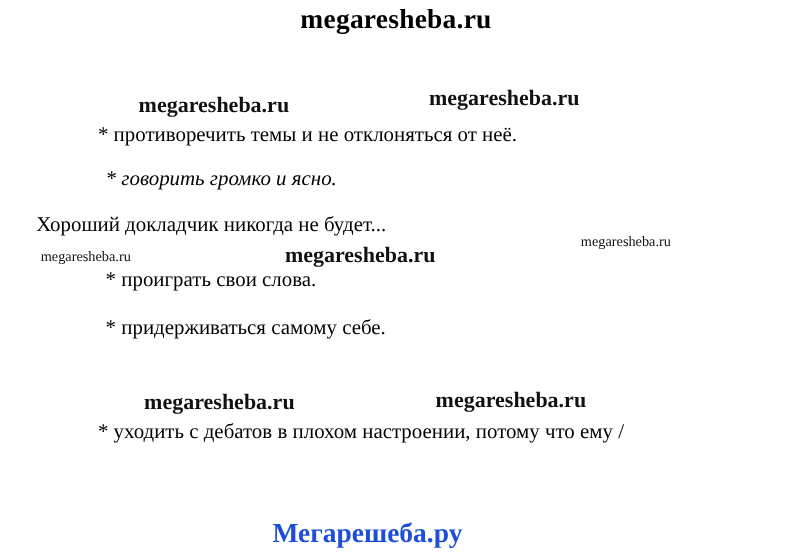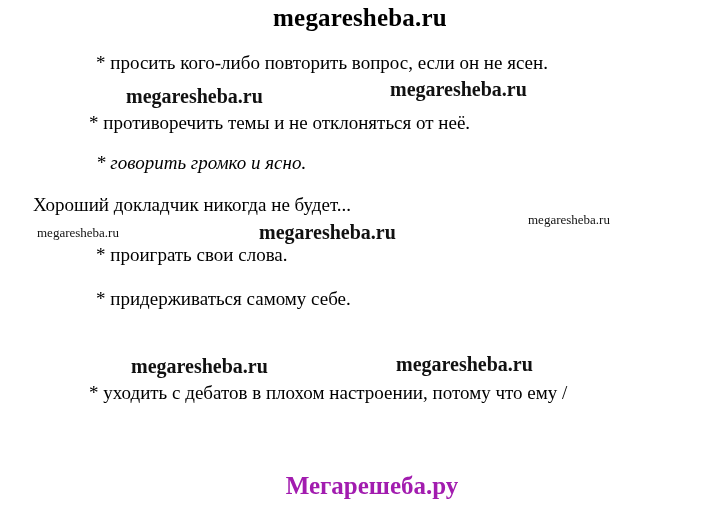"* просить кого-либо повторить вопрос," div.line { html: <div>* просить кого-либо повторить вопрос, если он не ясен.</div> -> none }
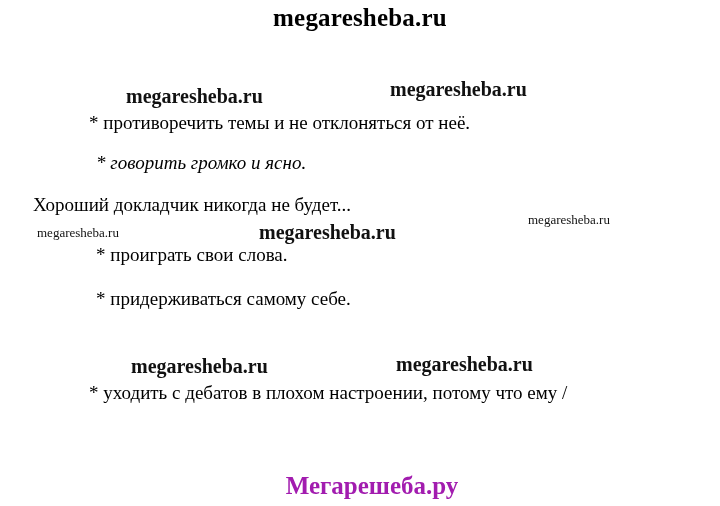"Мегарешеба.ру" .wm-bottom { color: #a21caf -> #1d4ed8; margin-left: 38px -> none }
